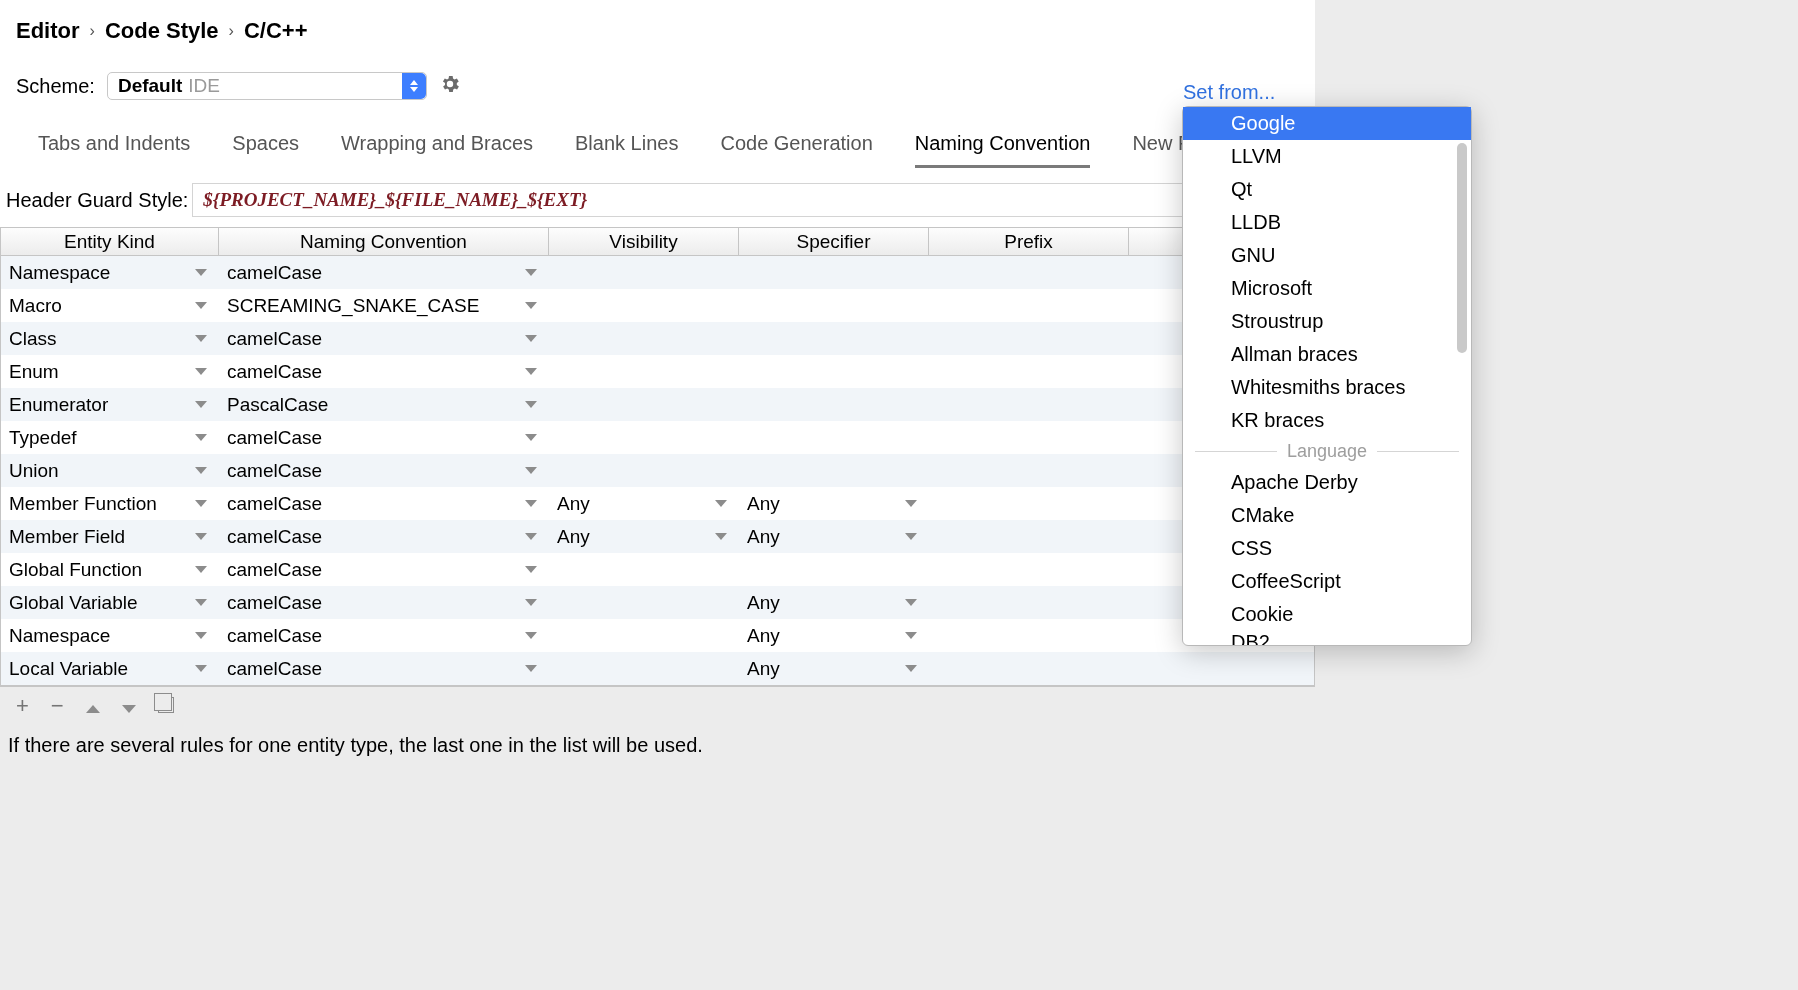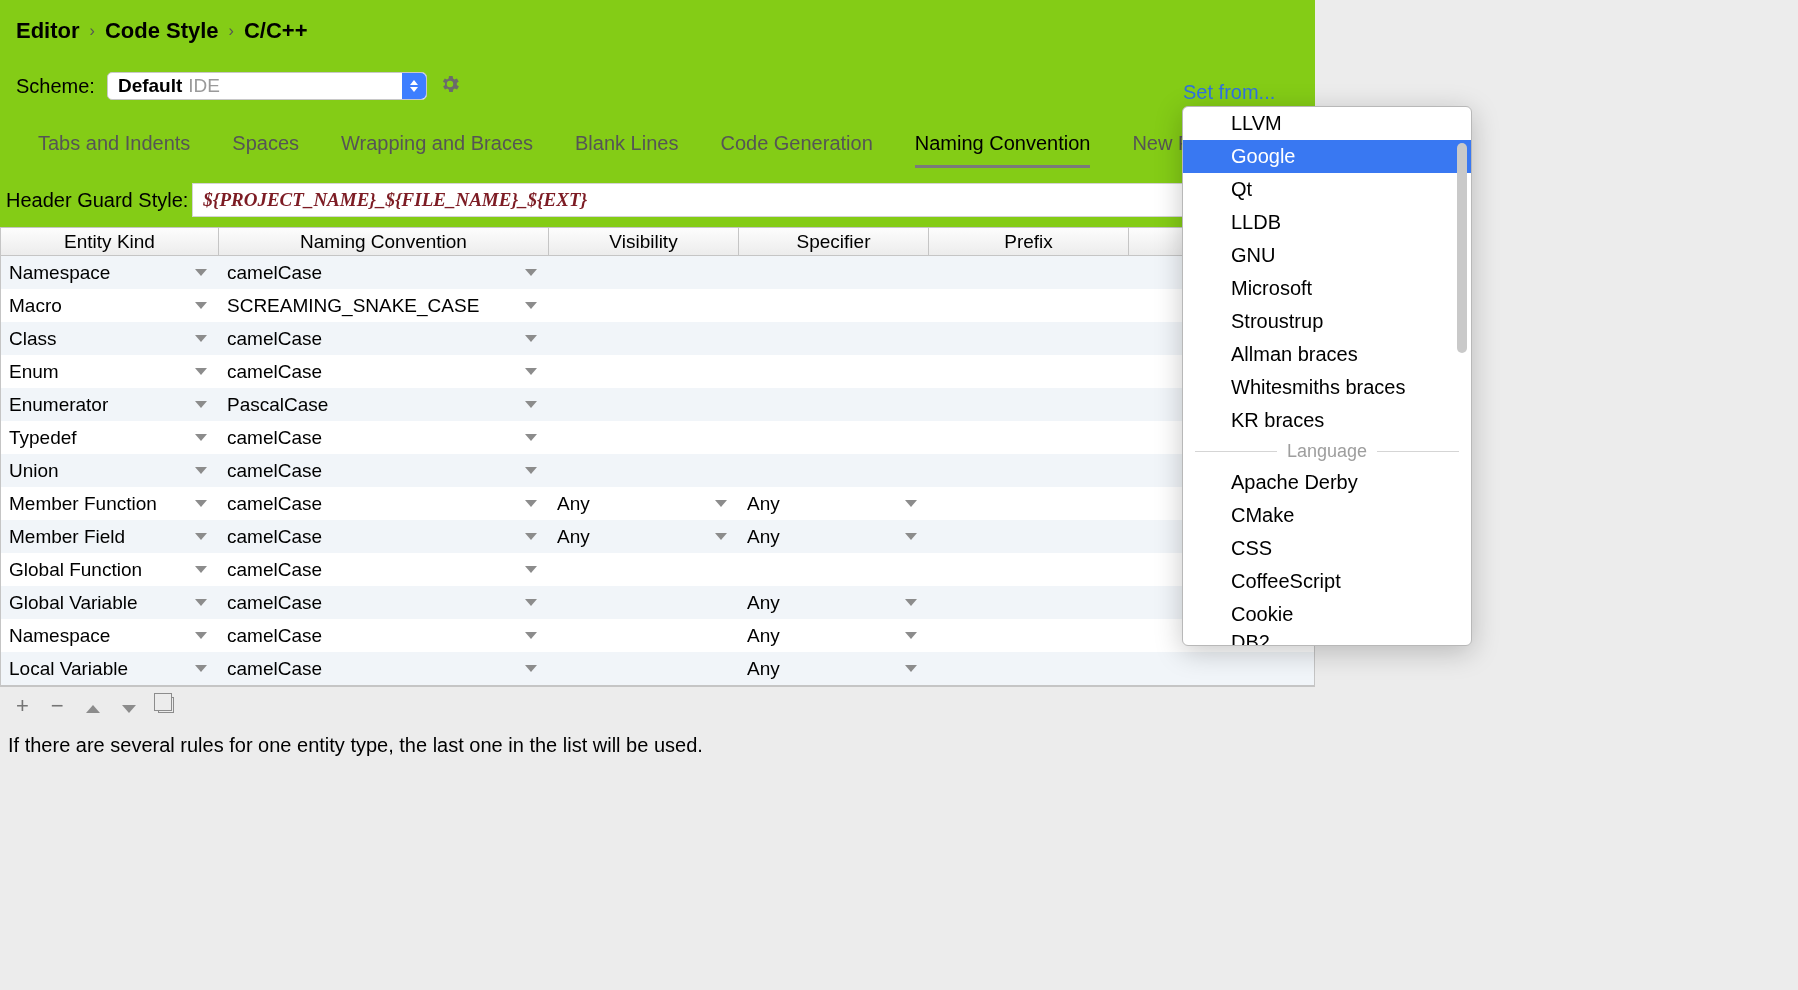"Editor" .main-panel { background: #84cc16 -> #ffffff }
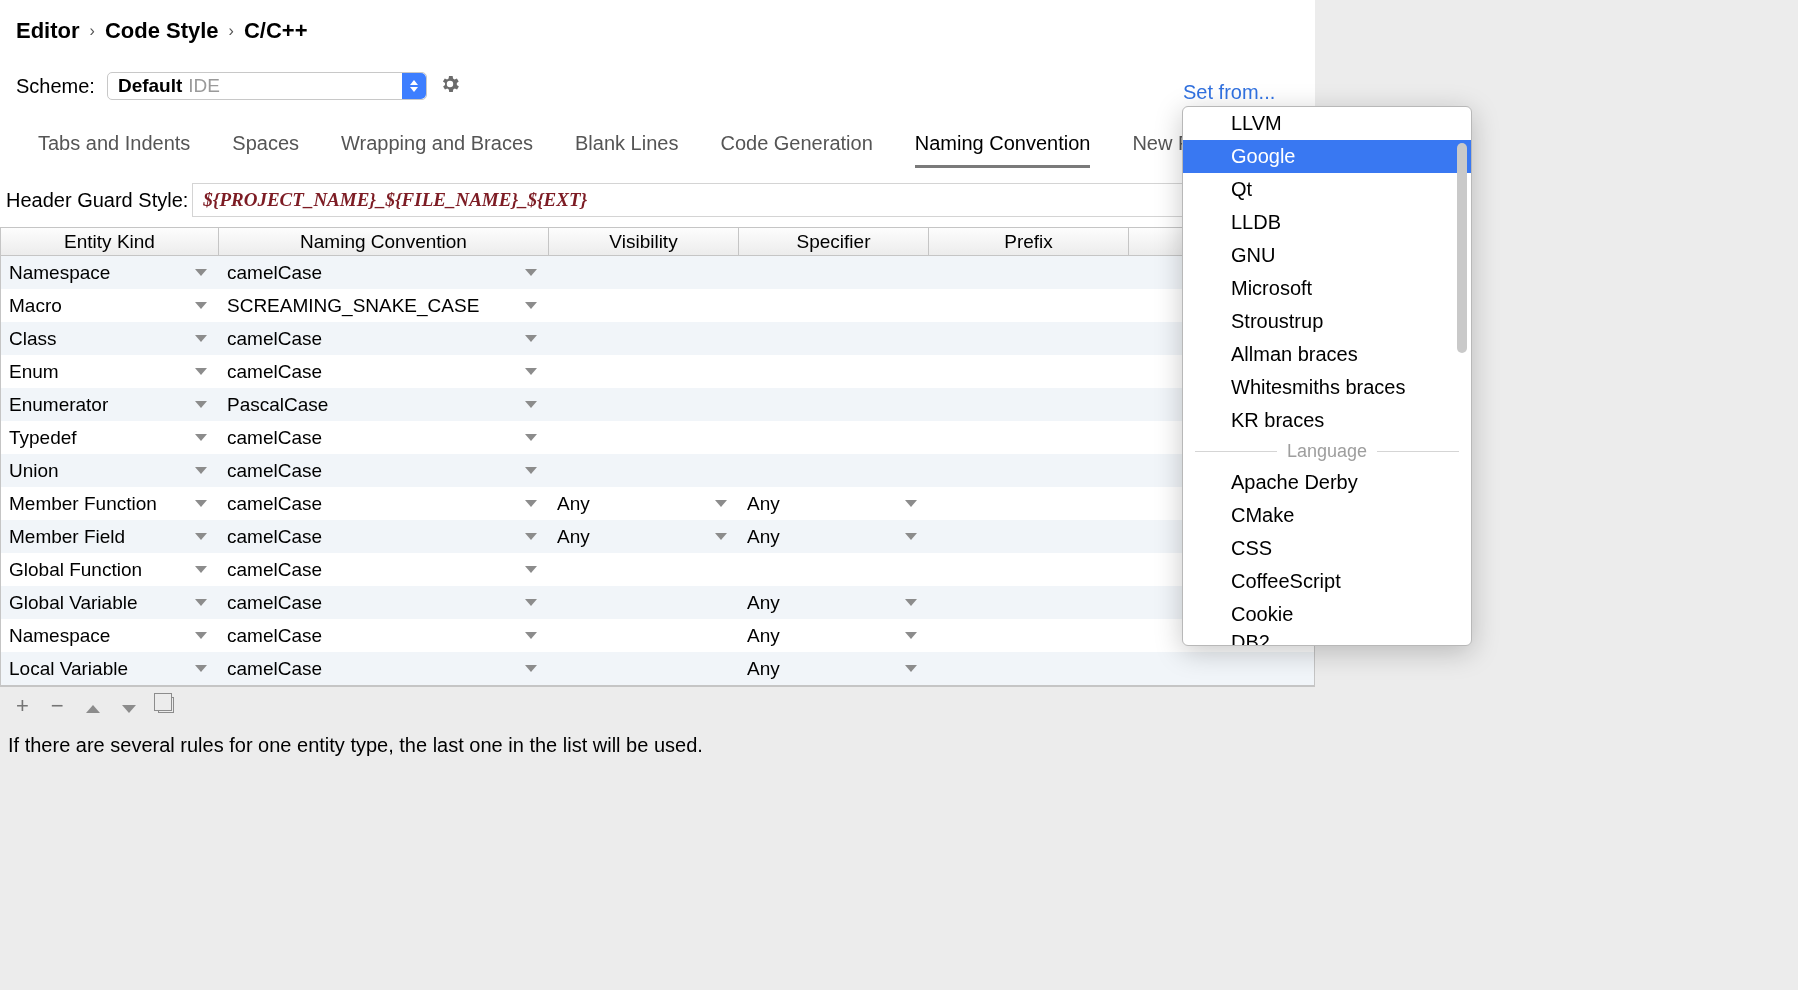"LLVM" div.sf-item { order: before "Google" -> after "Google" }
